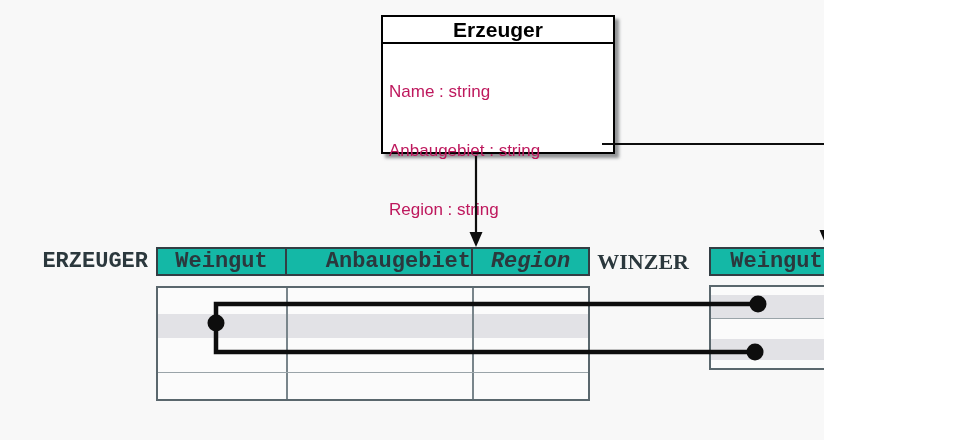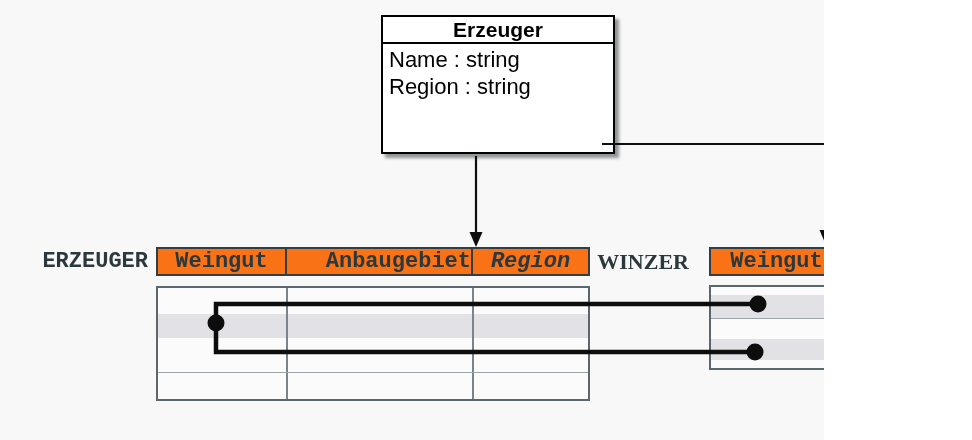"Name : string" .classbox-attrs .attr { color: #000000 -> #be185d; font-size: 22px -> 17px; margin-top: none -> 32px }
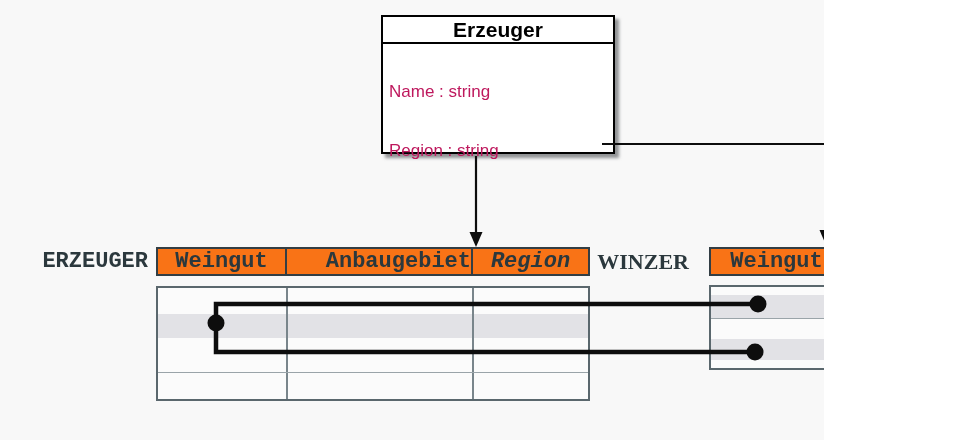"Anbaugebiet : string" div.attr { html: none -> <div>Anbaugebiet : string</div> }
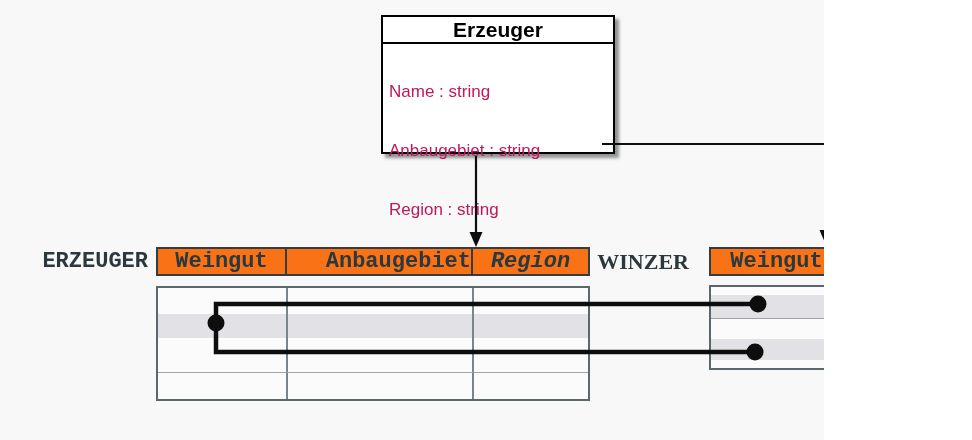"Weingut" .thead { background: #f97316 -> #14b8a6 }
